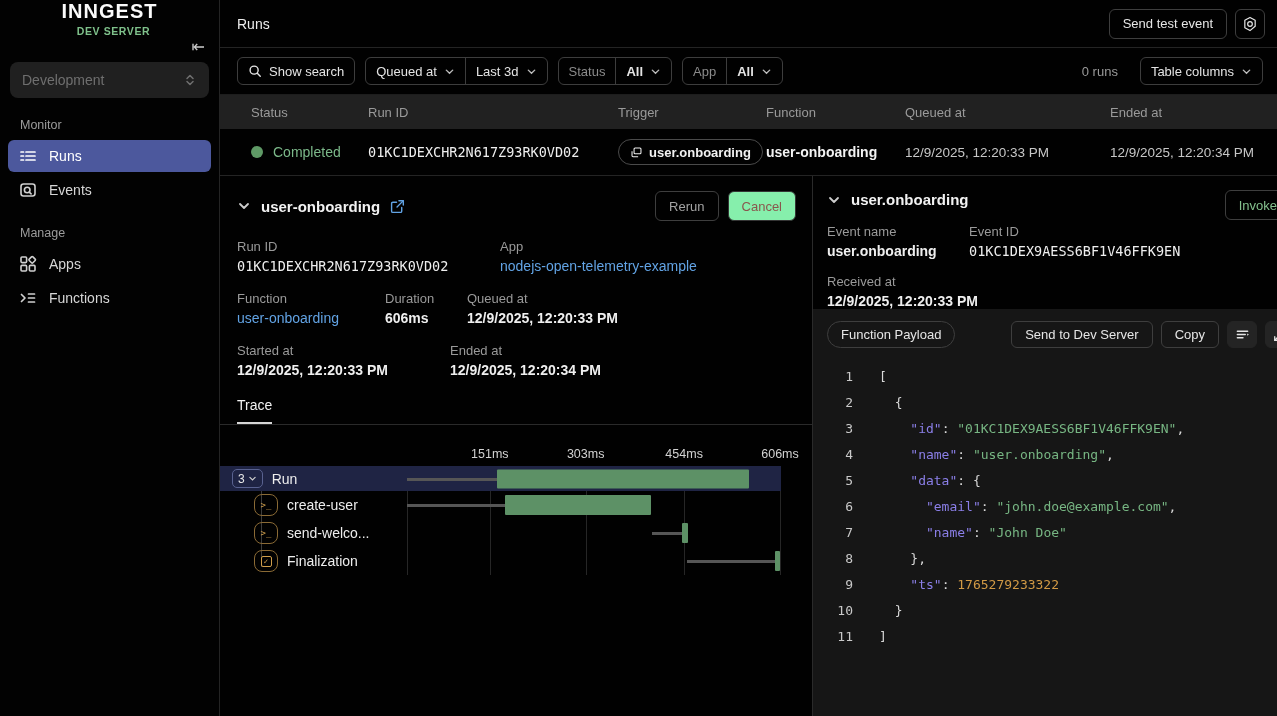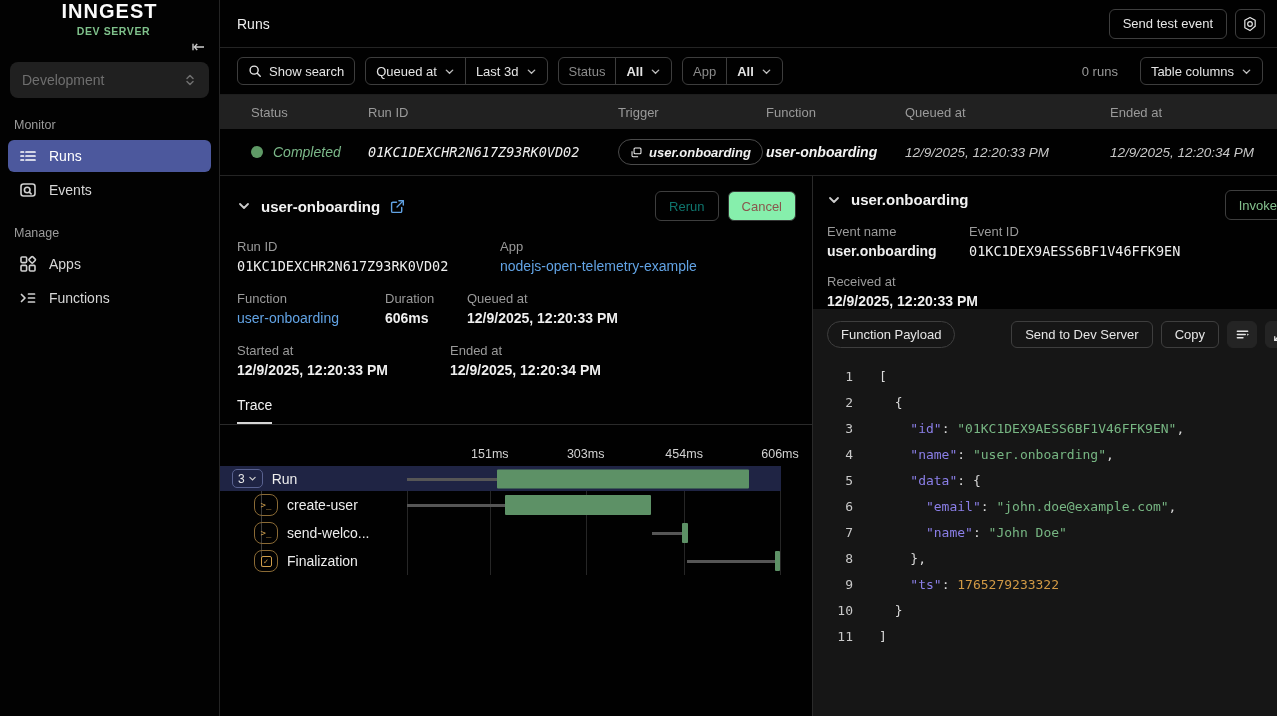"Monitor" .side-label { padding: 0 14px -> 0 20px }
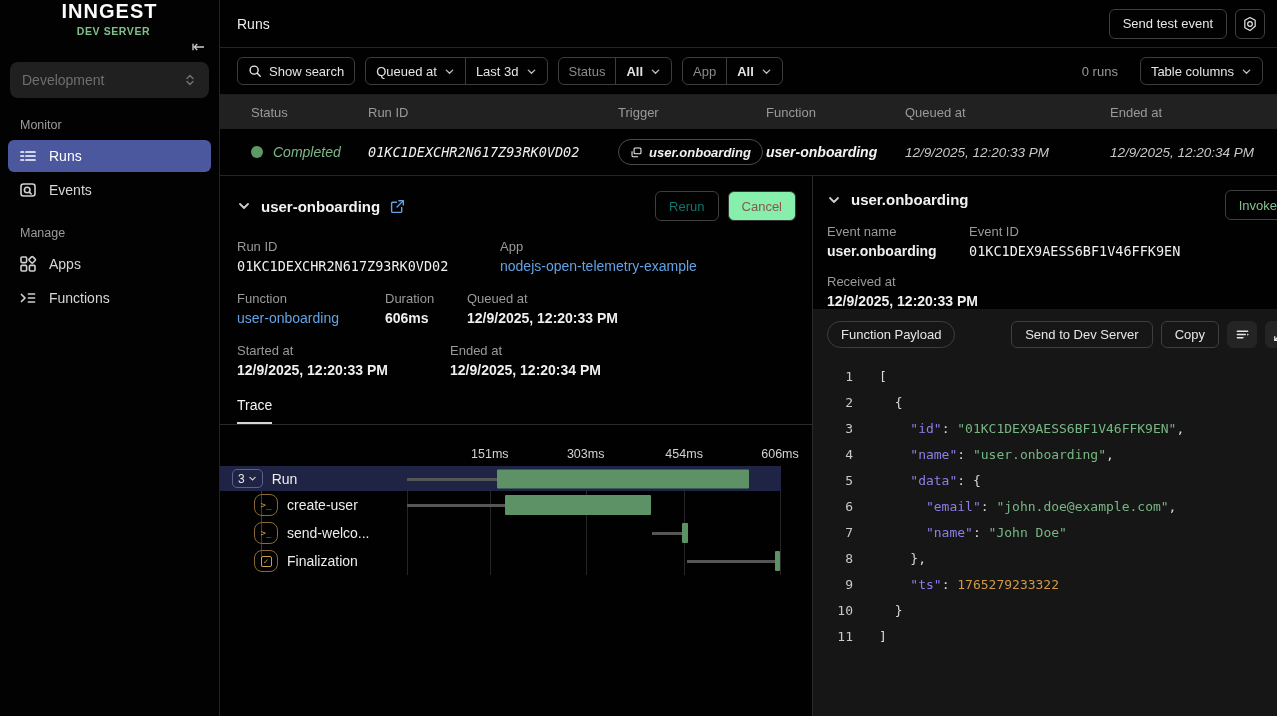"Completed" .trowline { font-style: italic -> none }
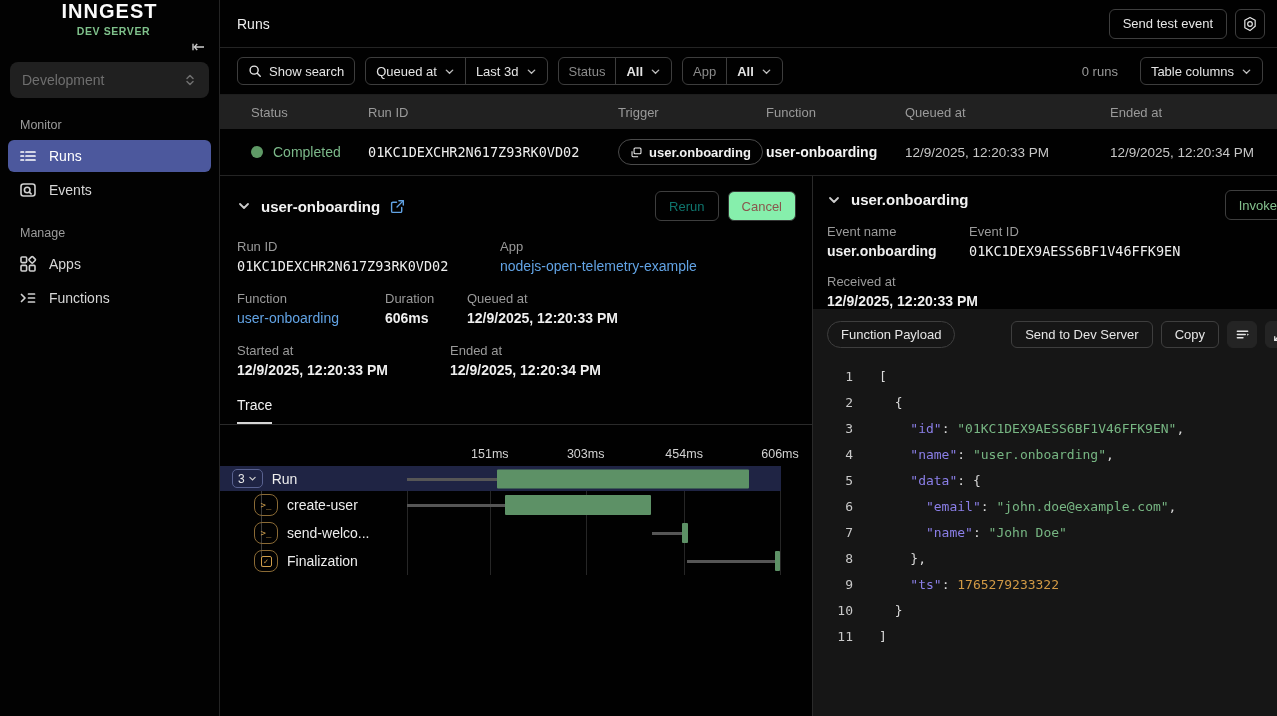"Rerun" .btn-rerun { color: #0f766e -> #a3a3a3 }
